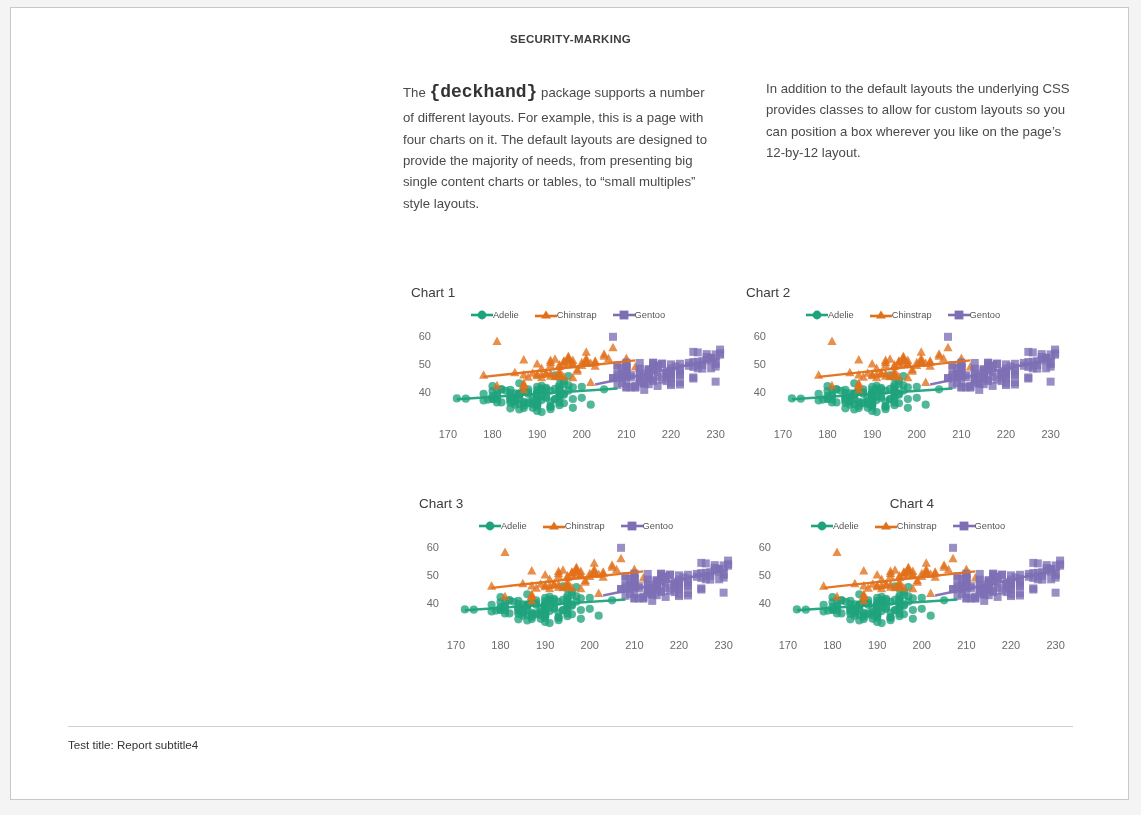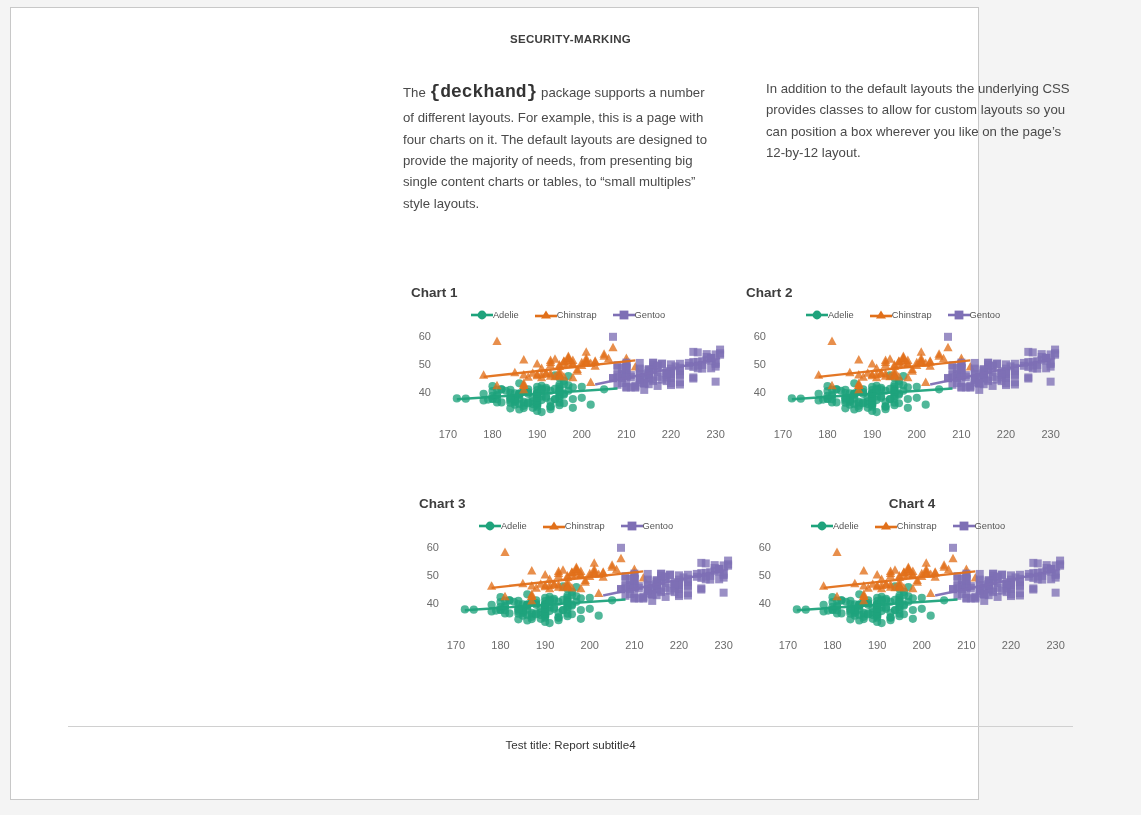"SECURITY-MARKING" #page-sheet { width: 969px -> 1119px }
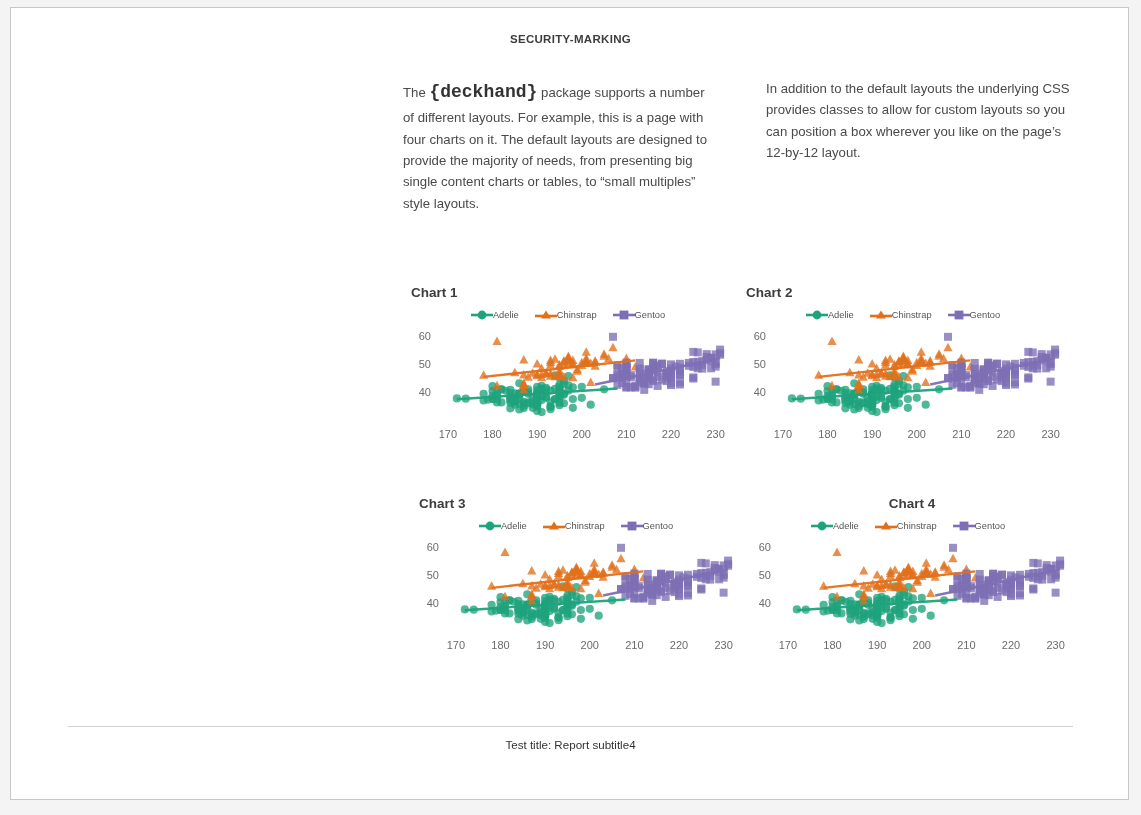"Chart 1" .chart-title { font-weight: bold -> normal }
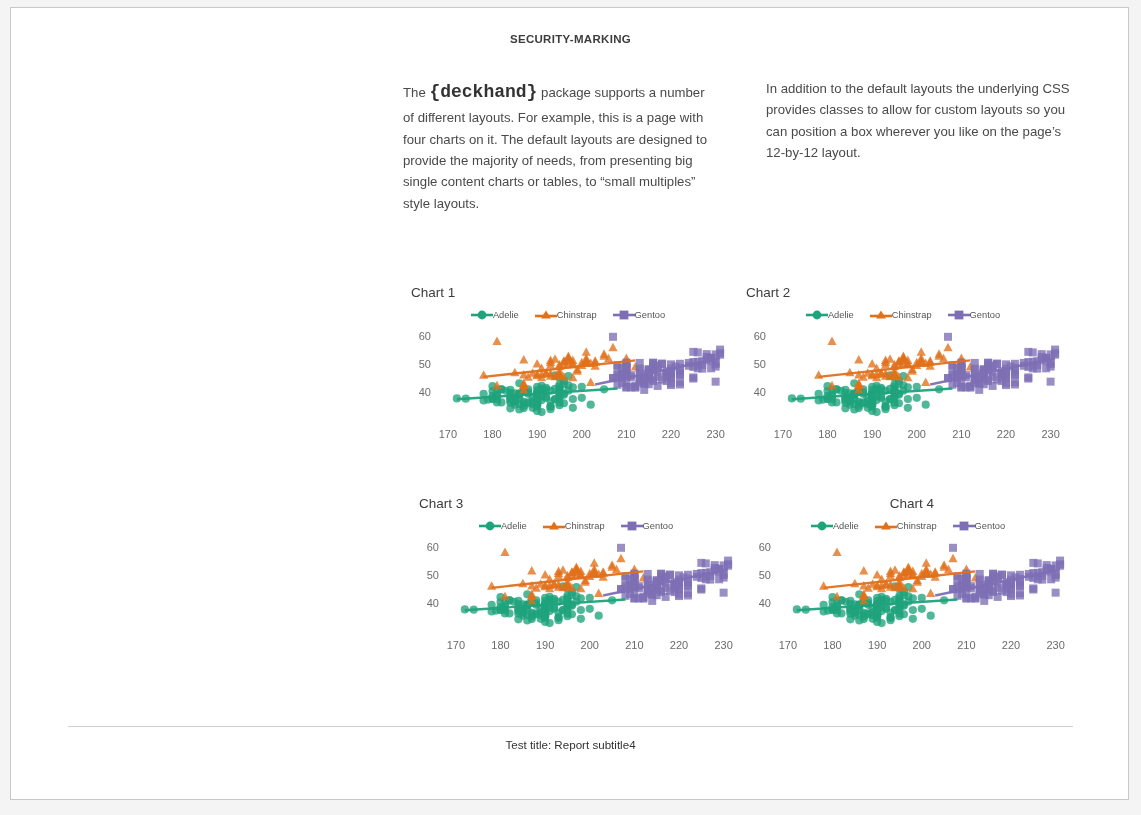"Test title: Report subtitle" #footer { justify-content: center -> flex-start }
